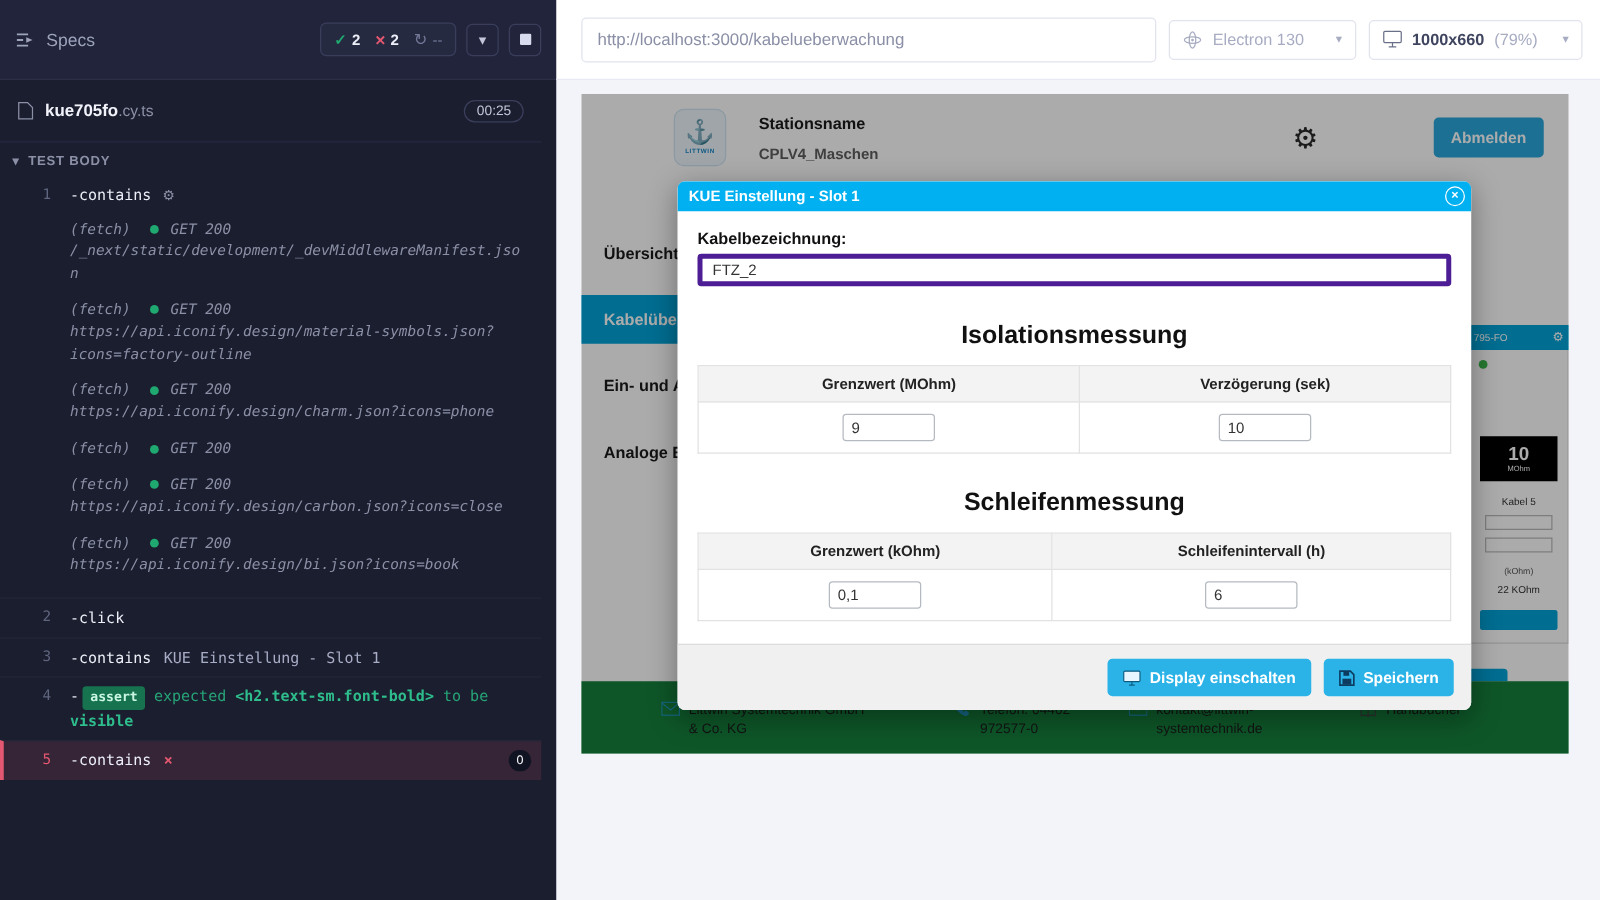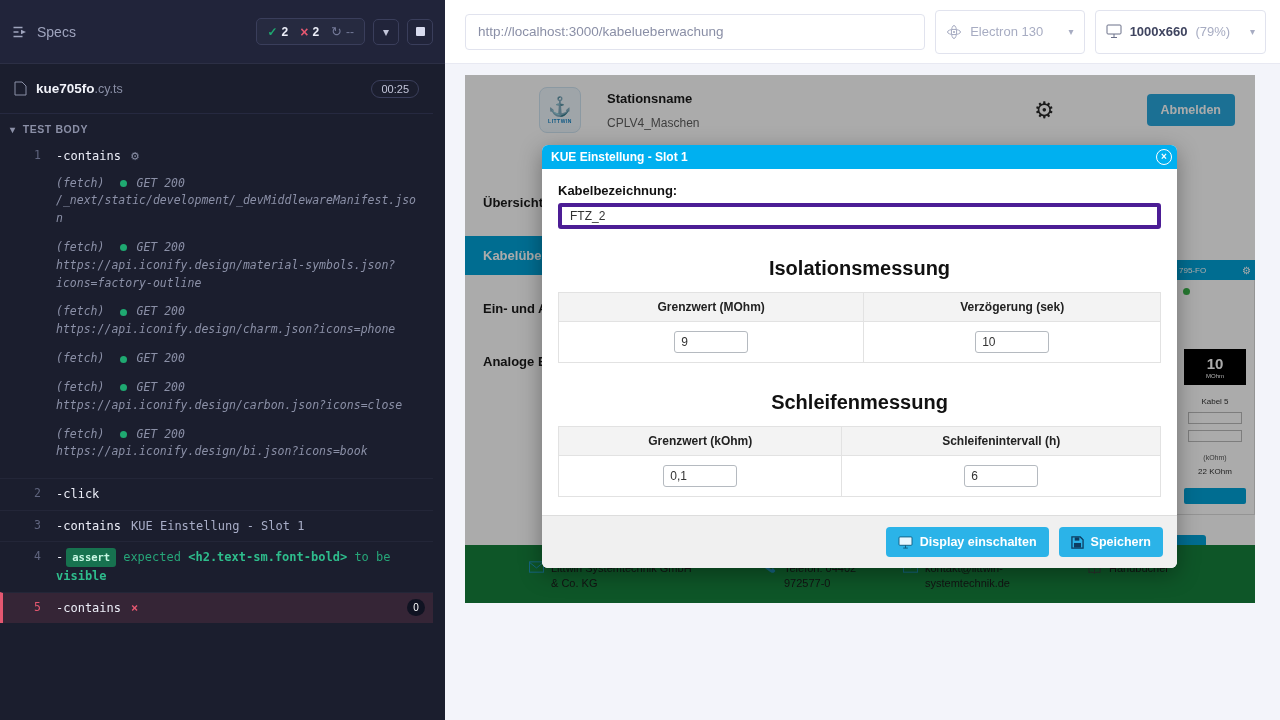"Electron 130" .selectbox { height: 44px -> 32px }
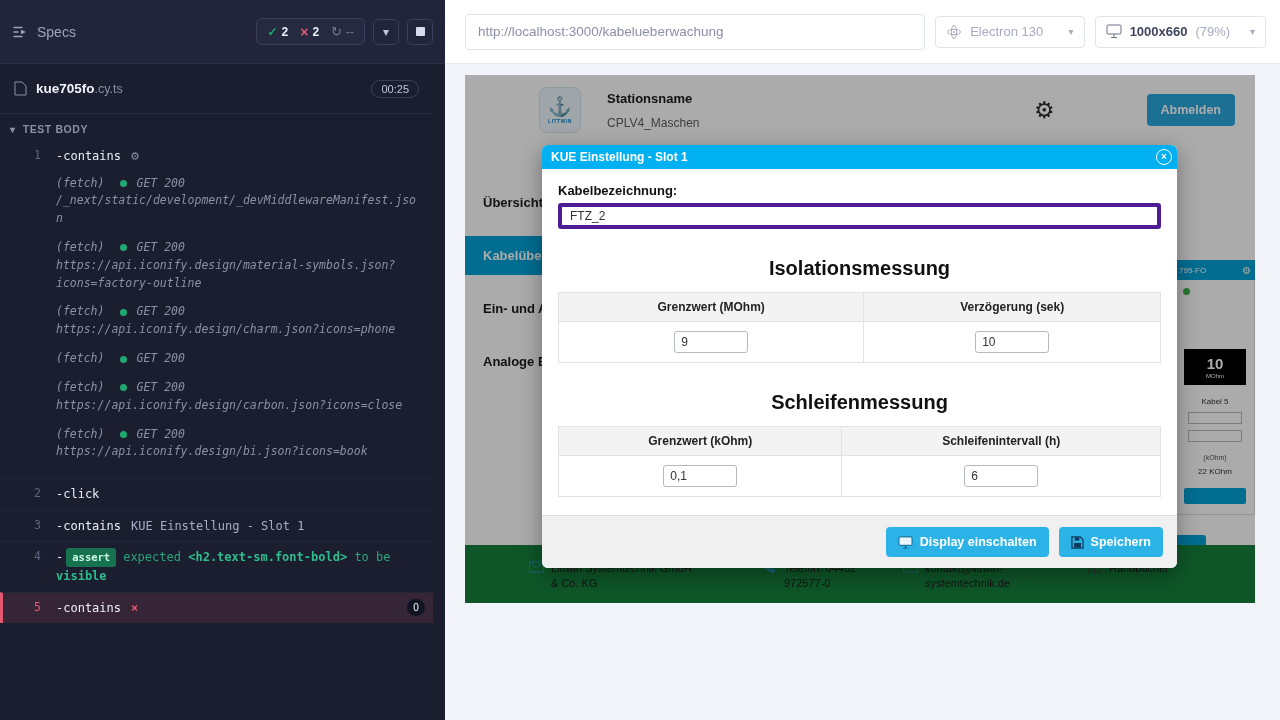"CPLV4_Maschen" .station-value { font-weight: none -> bold }
